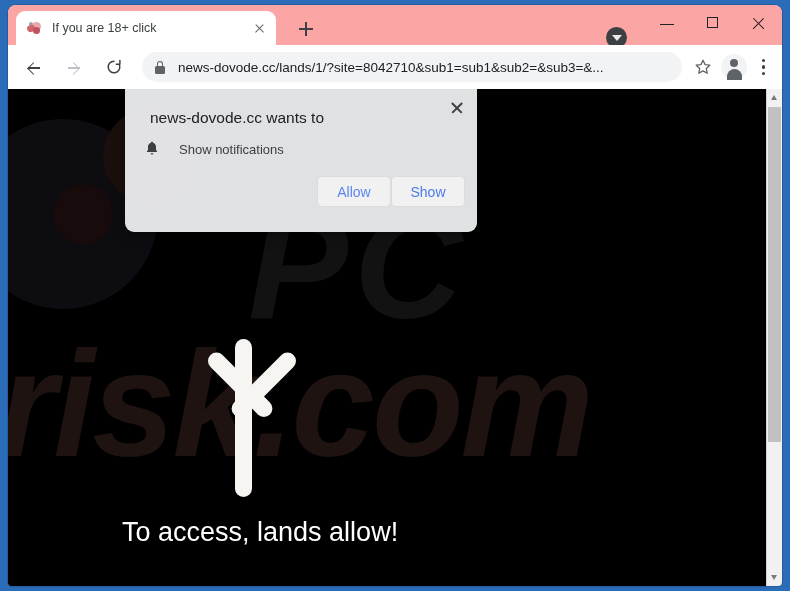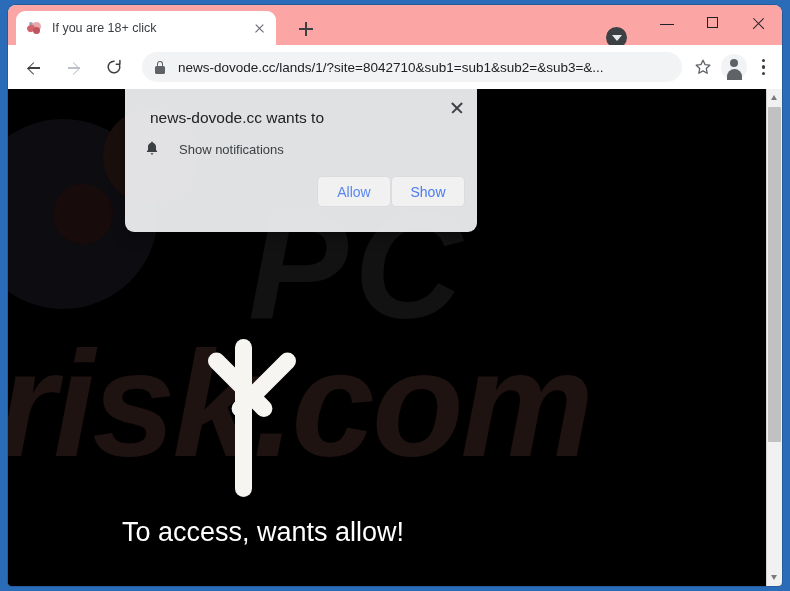"To access, wants allow!" div.cta { text: wants -> lands }
